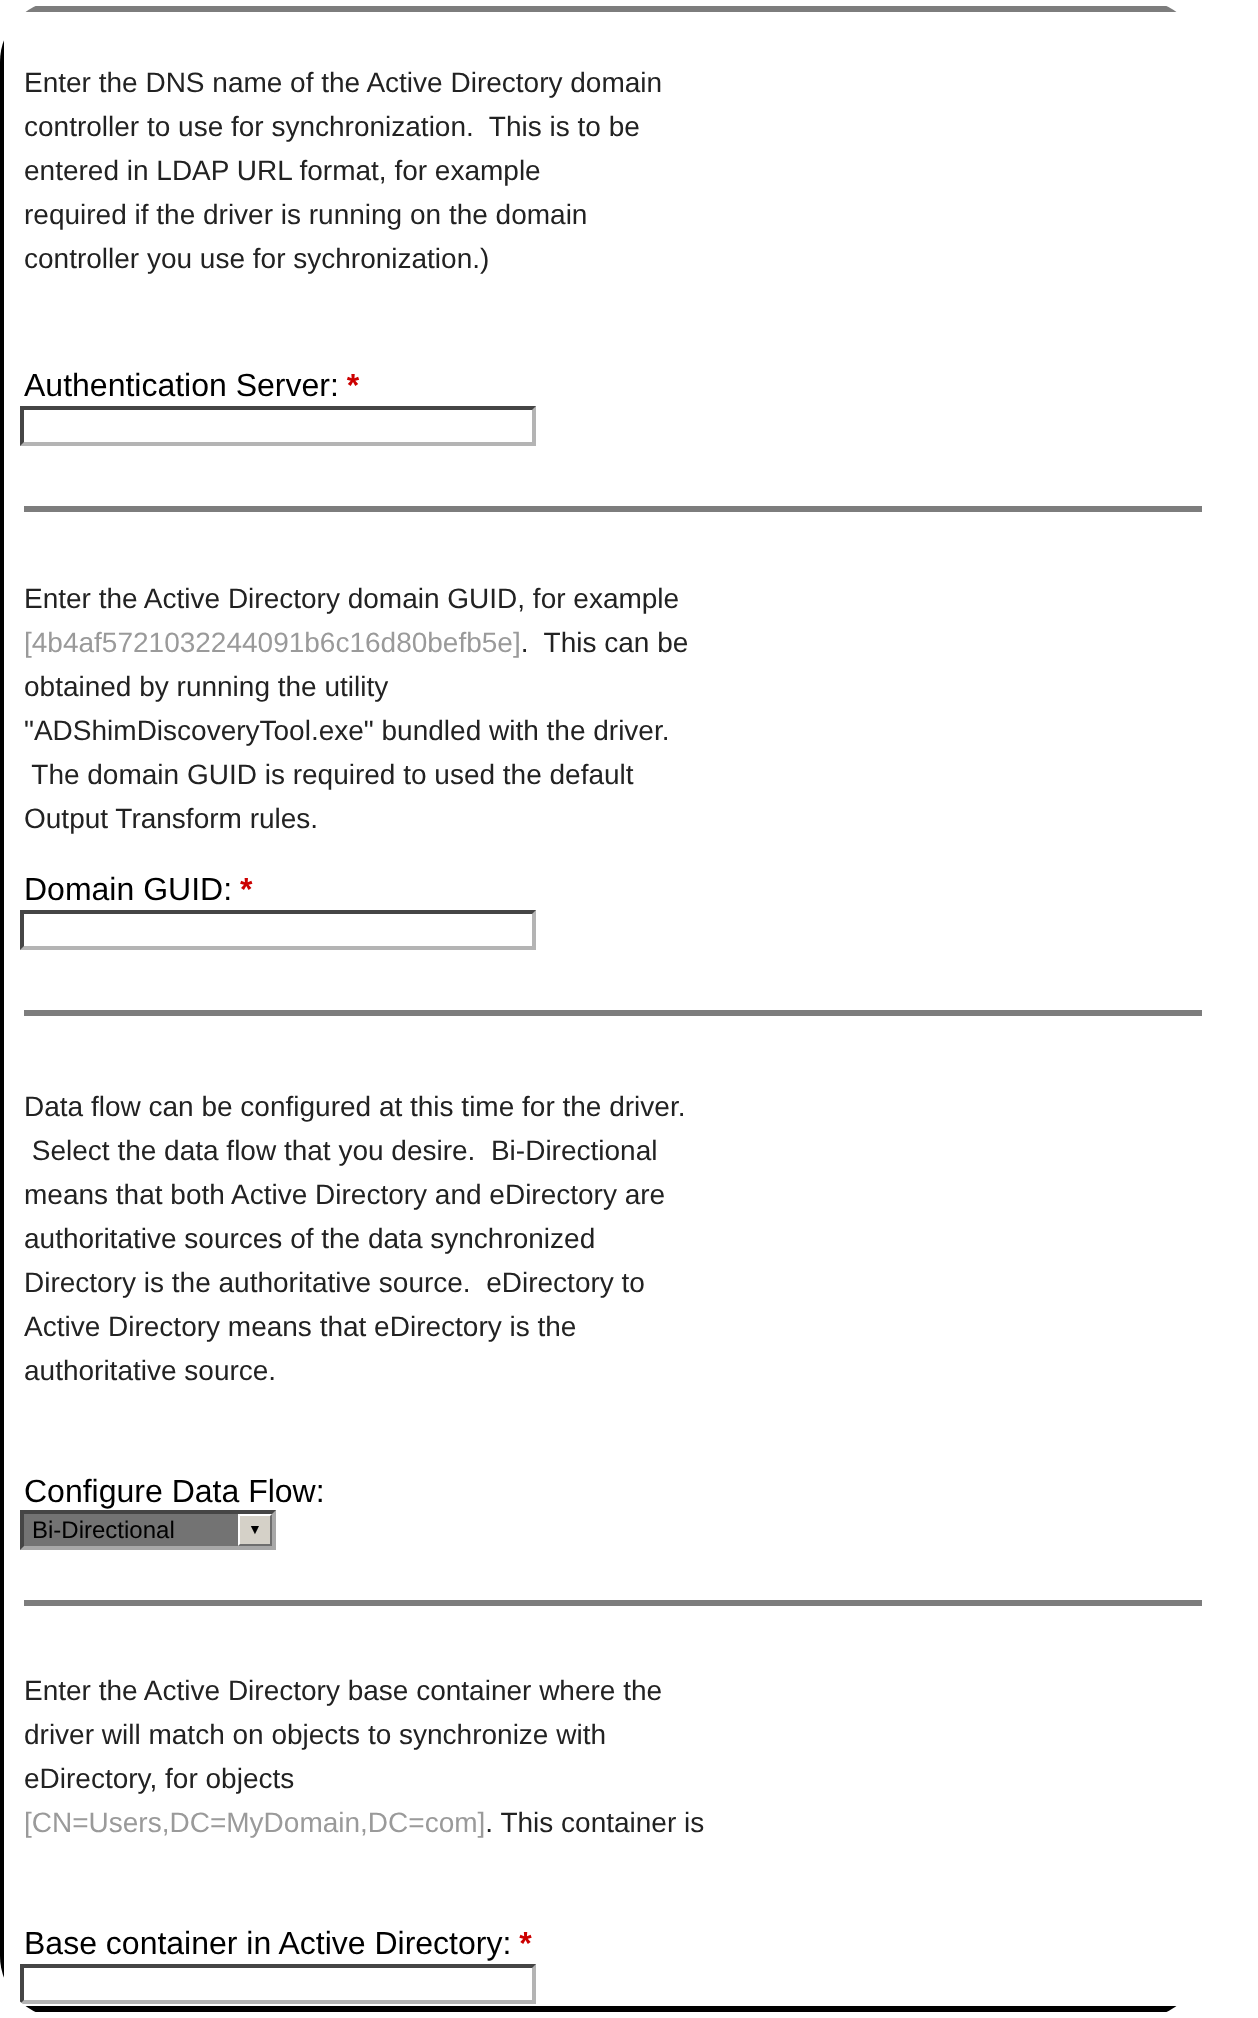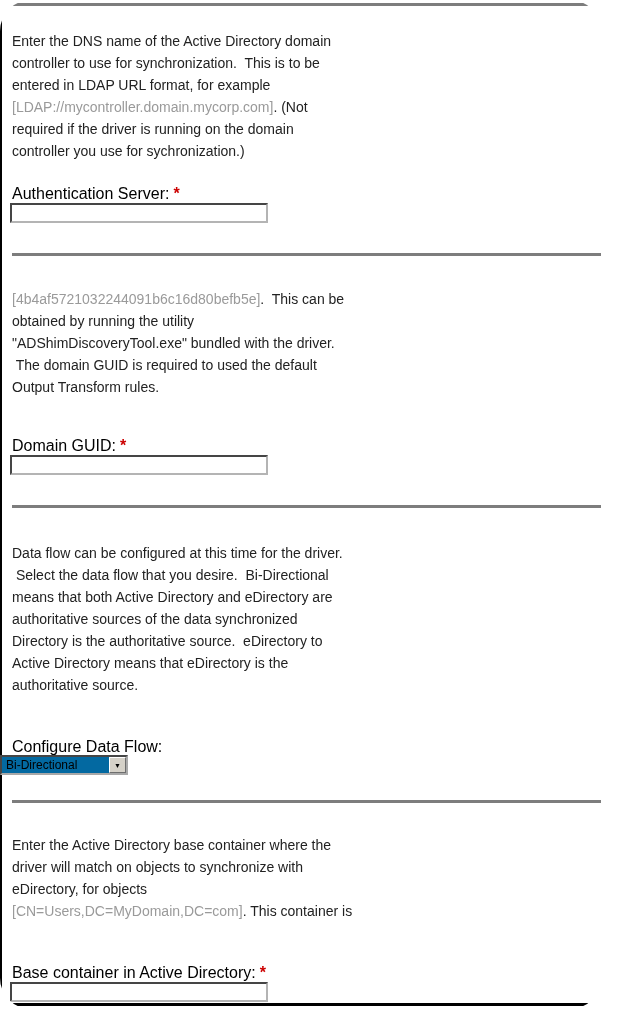"[LDAP://mycontroller.domain.mycorp.com]." div.line { html: <div><span>[LDAP://mycontroller.domain.mycorp.com]</span><span>. (Not</span></div> -> none }
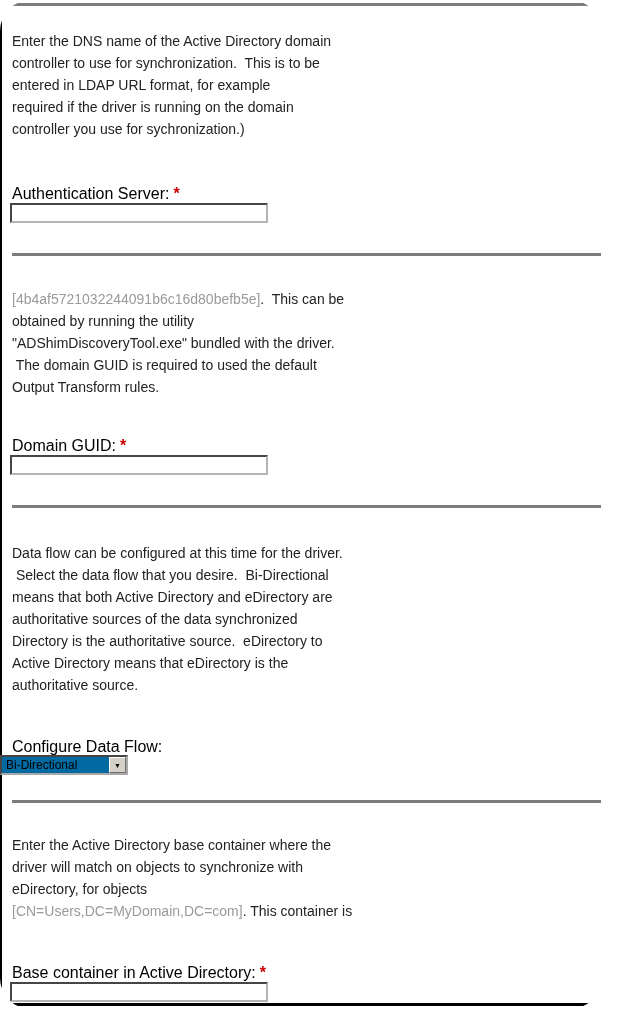"Enter the Active Directory domain" div.line { html: none -> <div><span>Enter the Active Directory domain GUID, for example</span></div> }
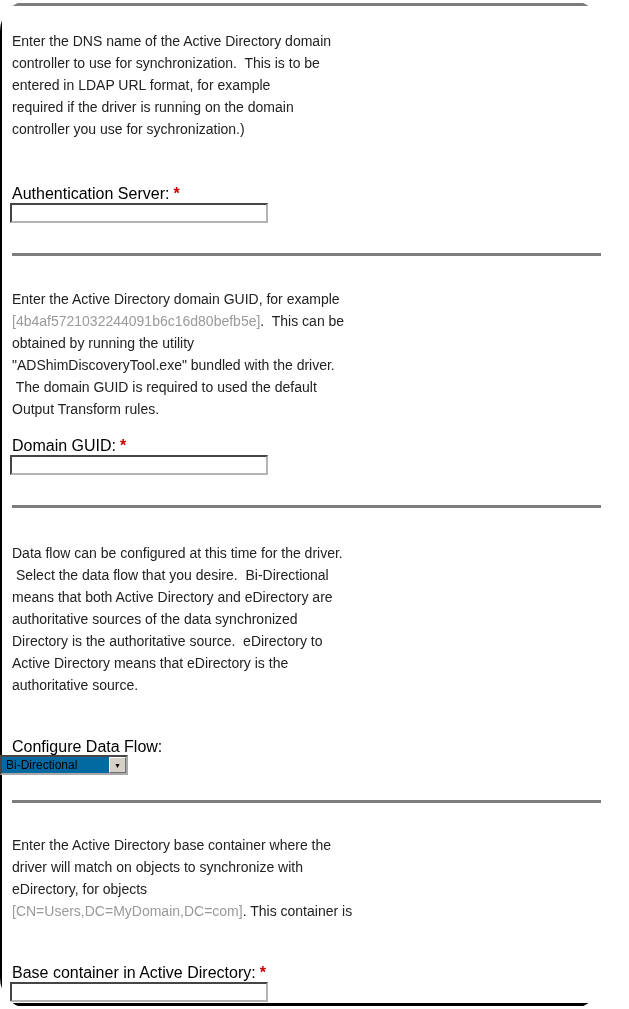"Bi-Directional" .combo { background: #0369a1 -> #737373; left: 0 -> 10px }
